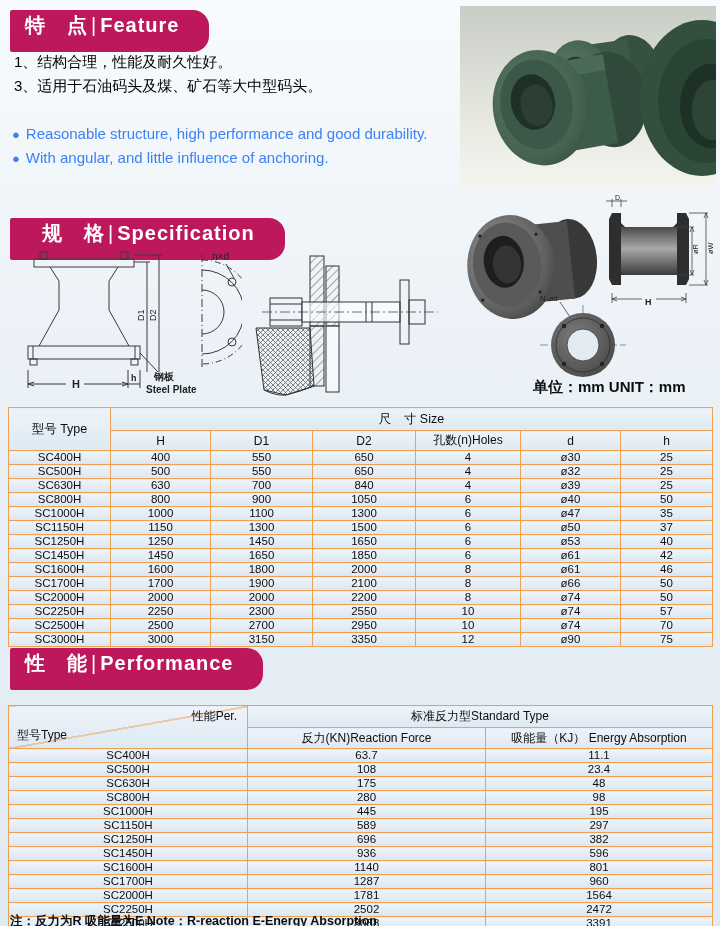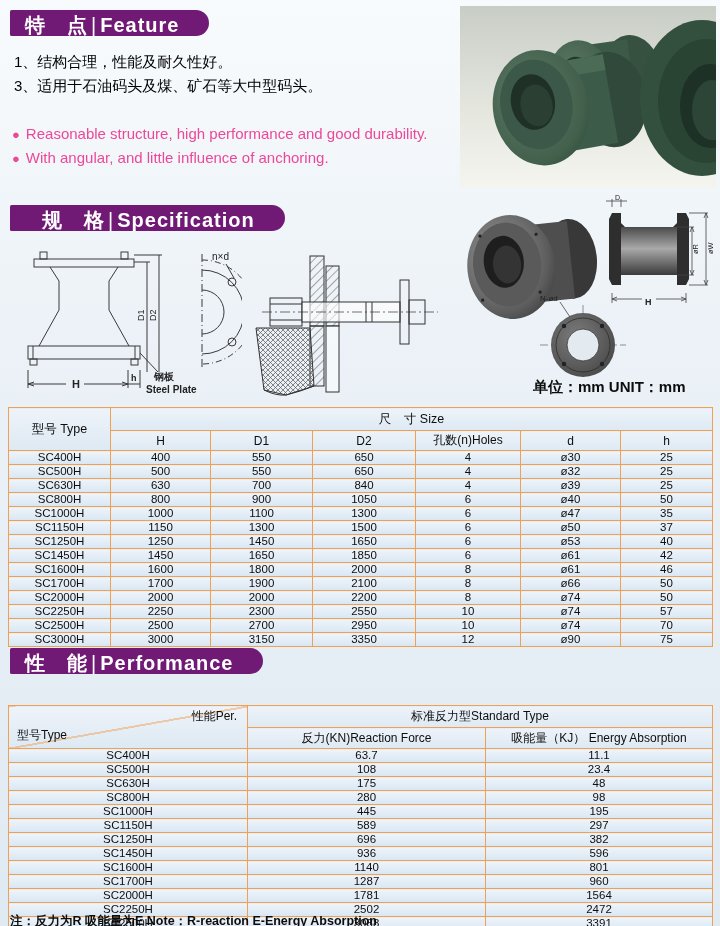"特 点 | Feature" .banner { background: #701a75 -> #be185d; height: 26px -> 42px }
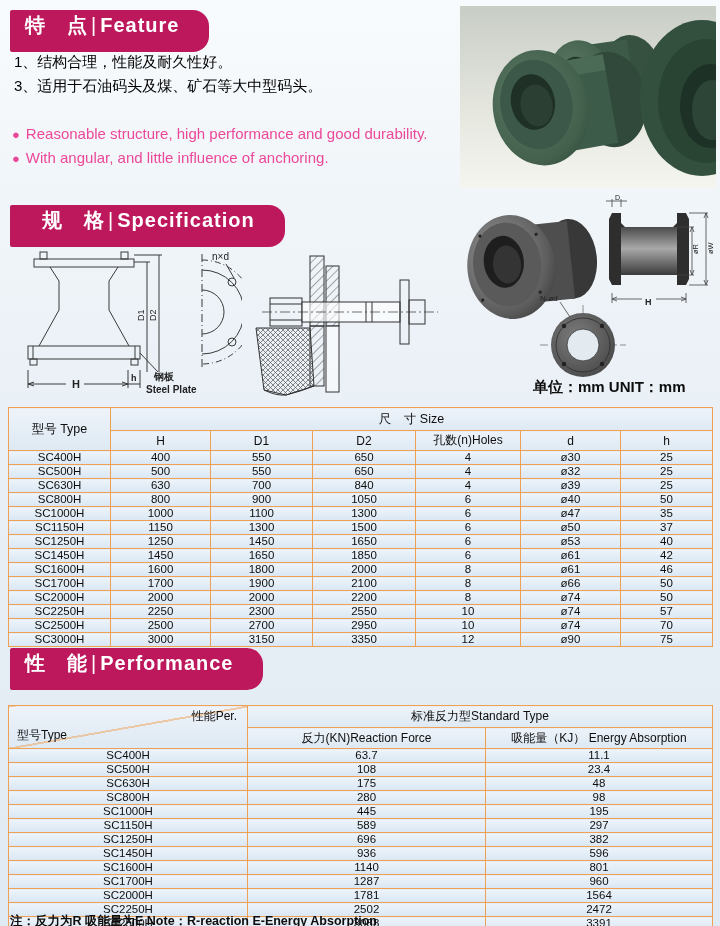"● Reasonable structure, high performance" .en-points { color: #ec4899 -> #3b82f6 }
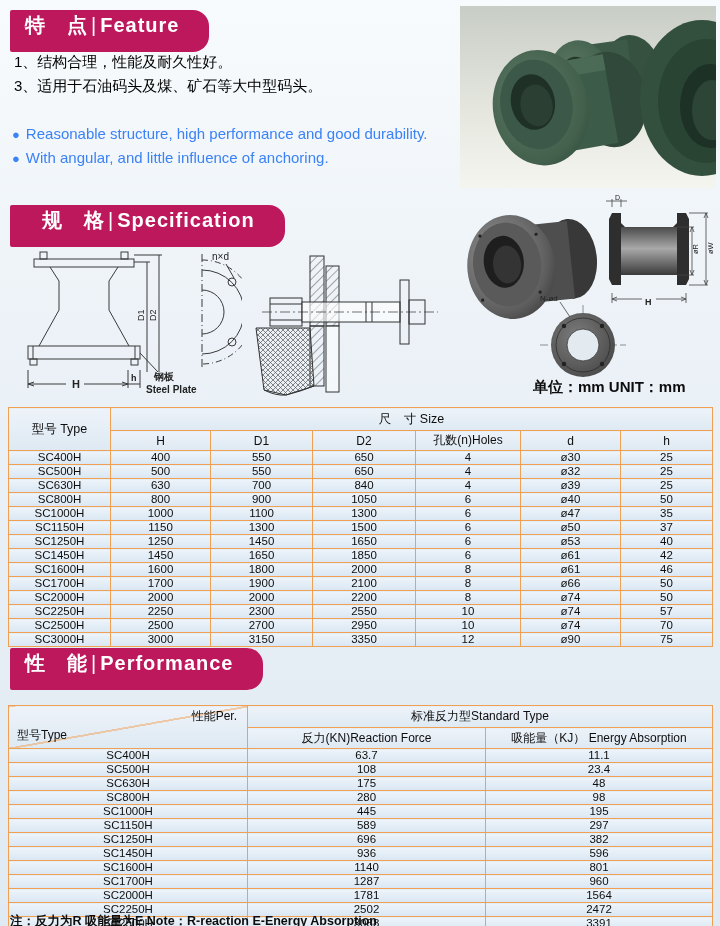"规 格 | Specification" #banner-spec { top: 205px -> 218px }
